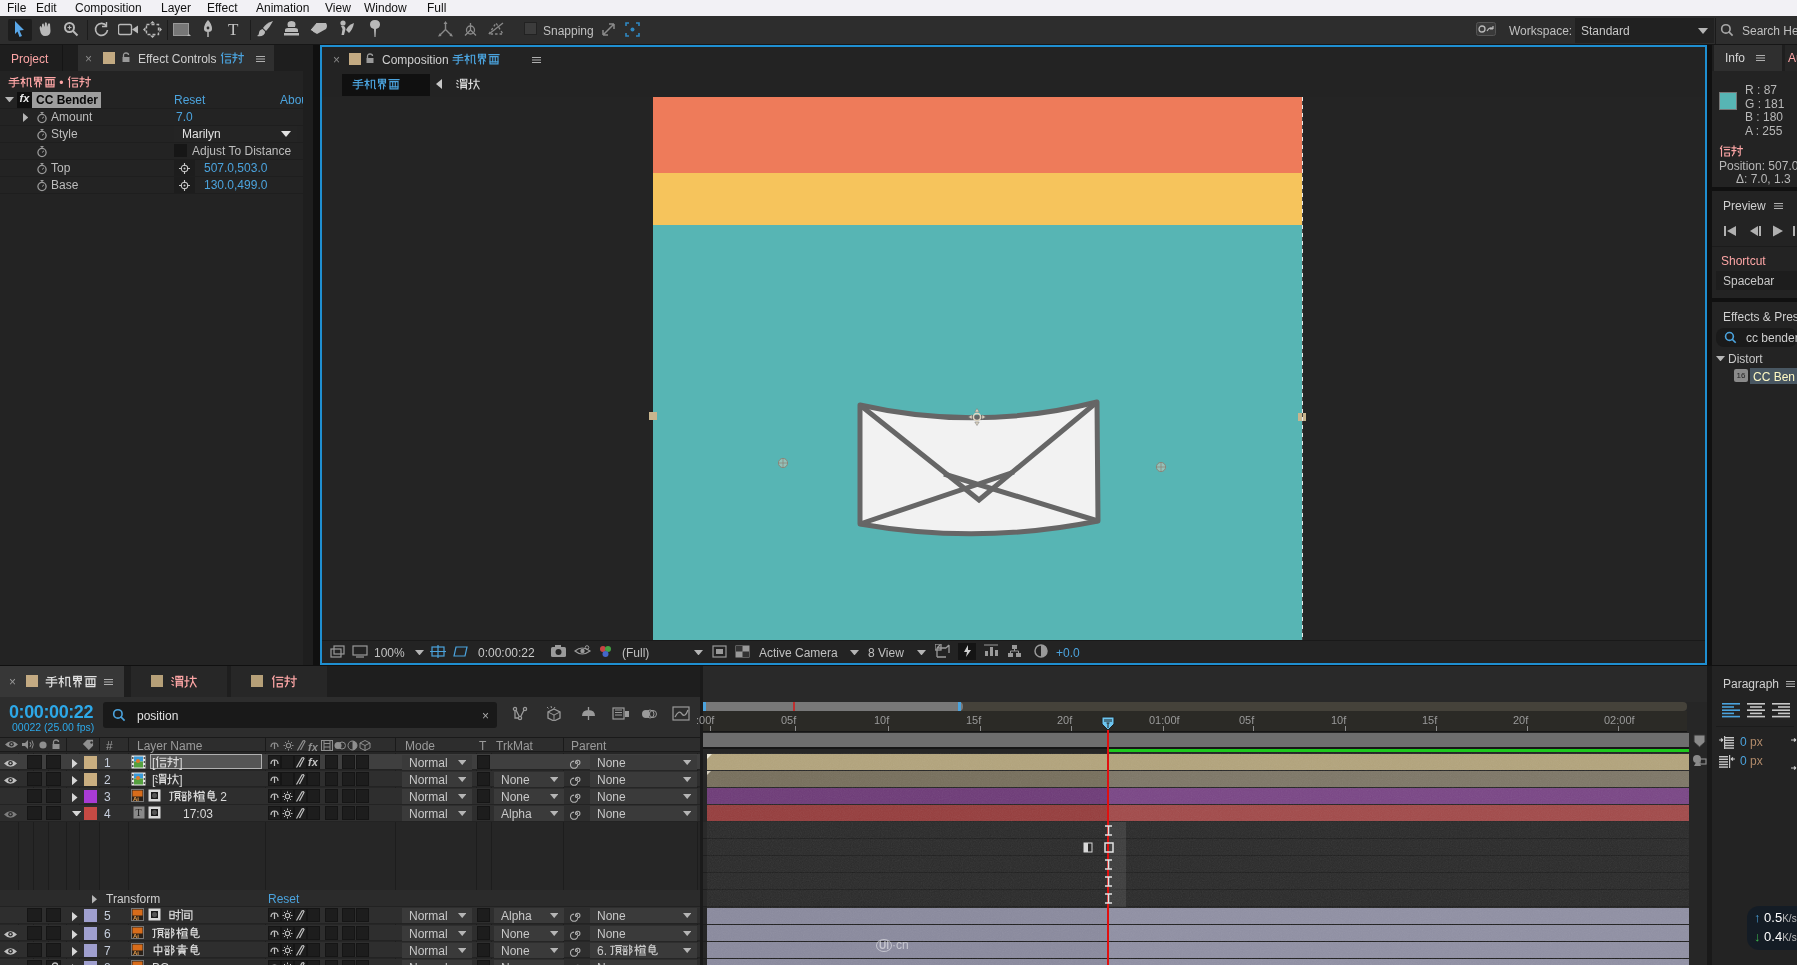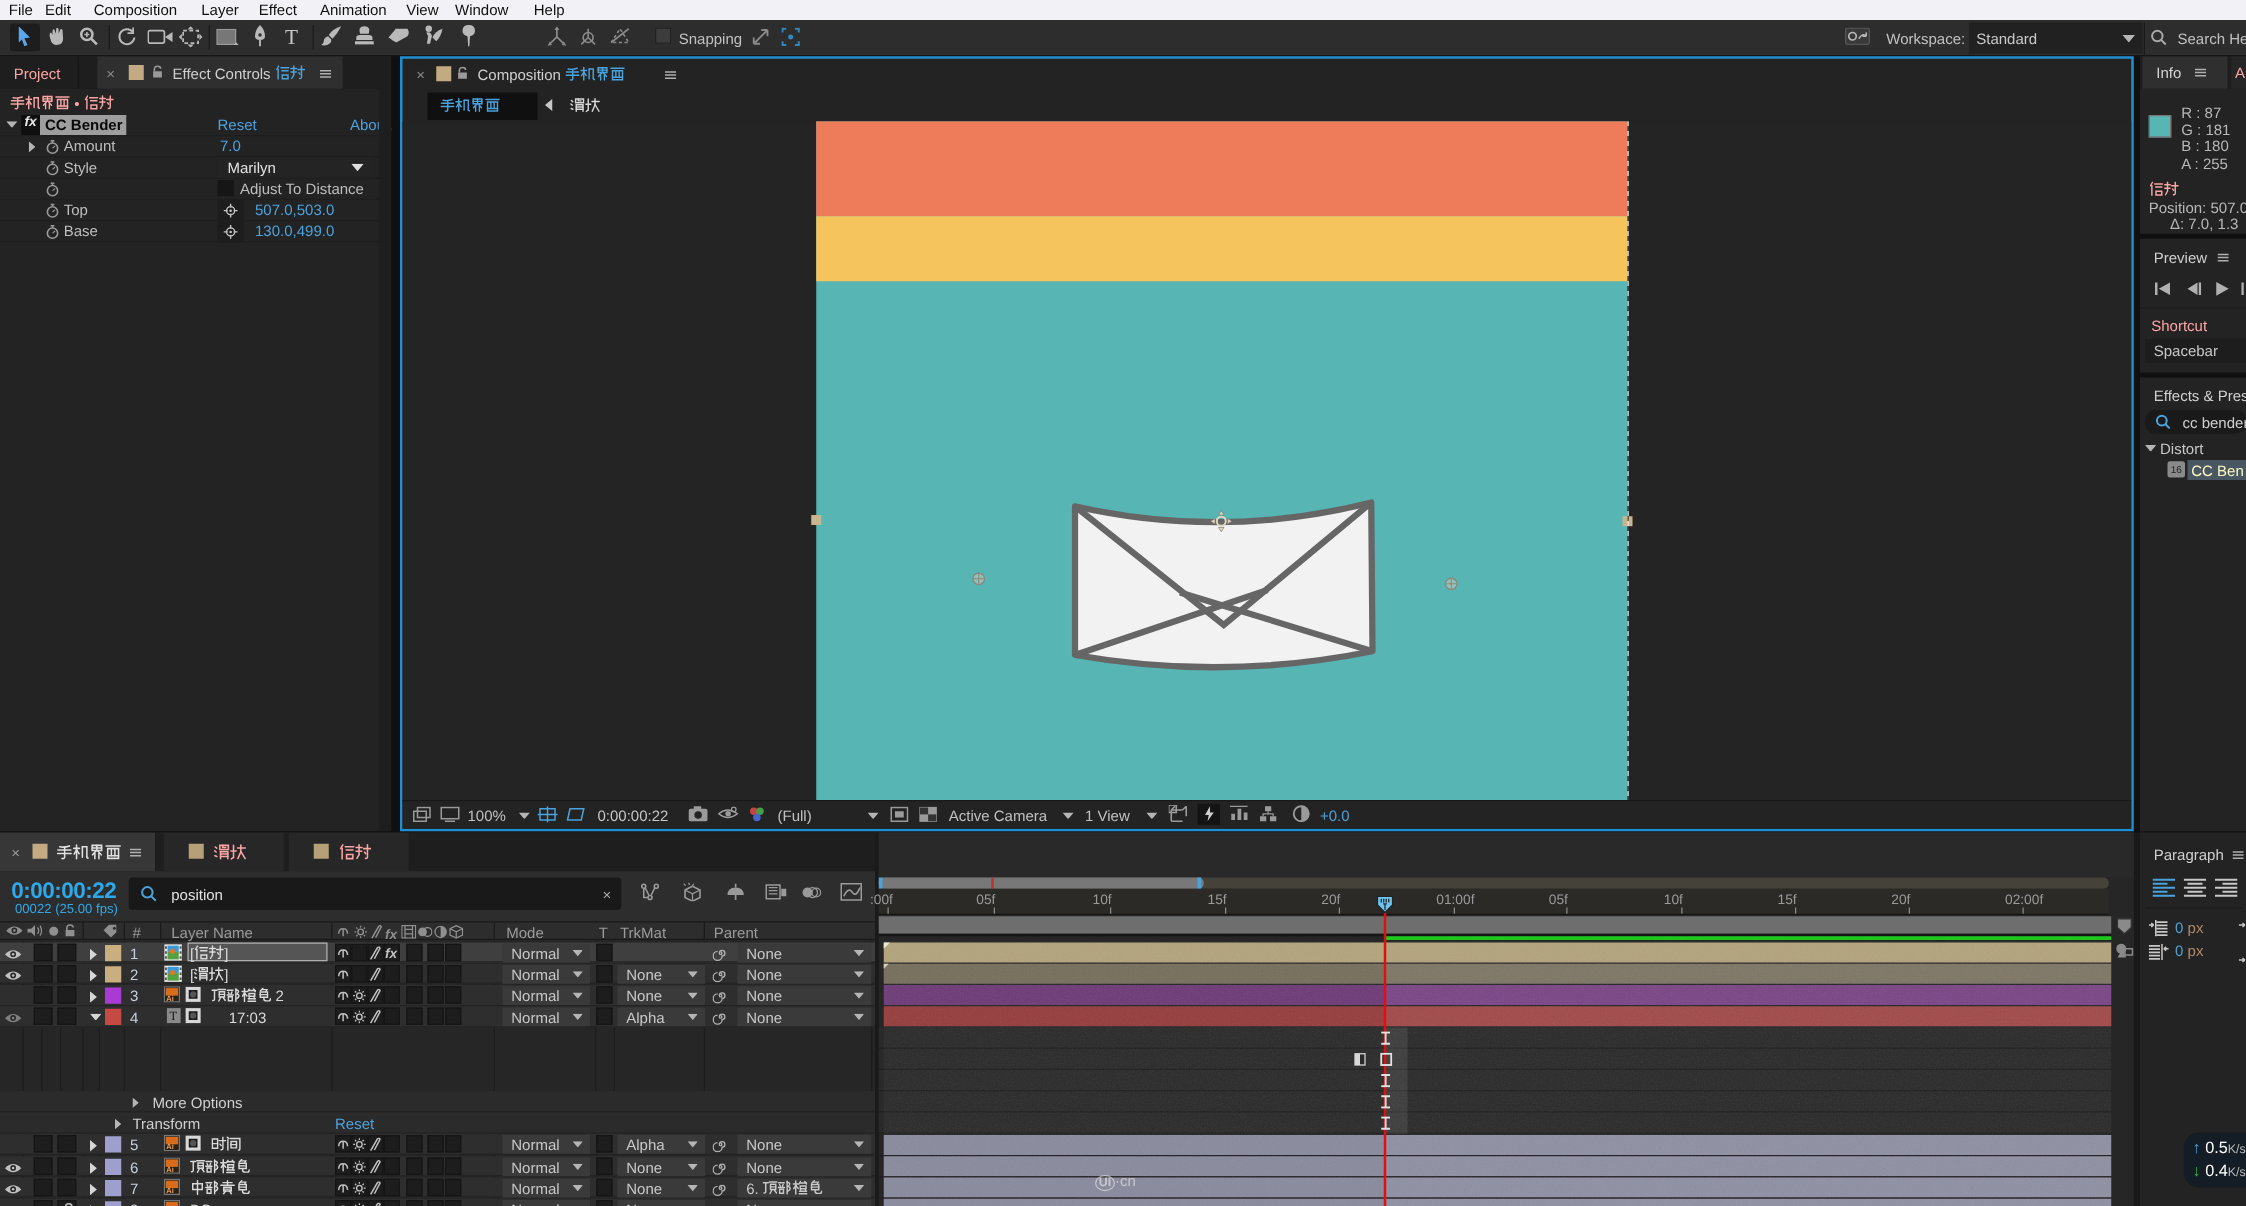"Help" span.a { text: Help -> Full }
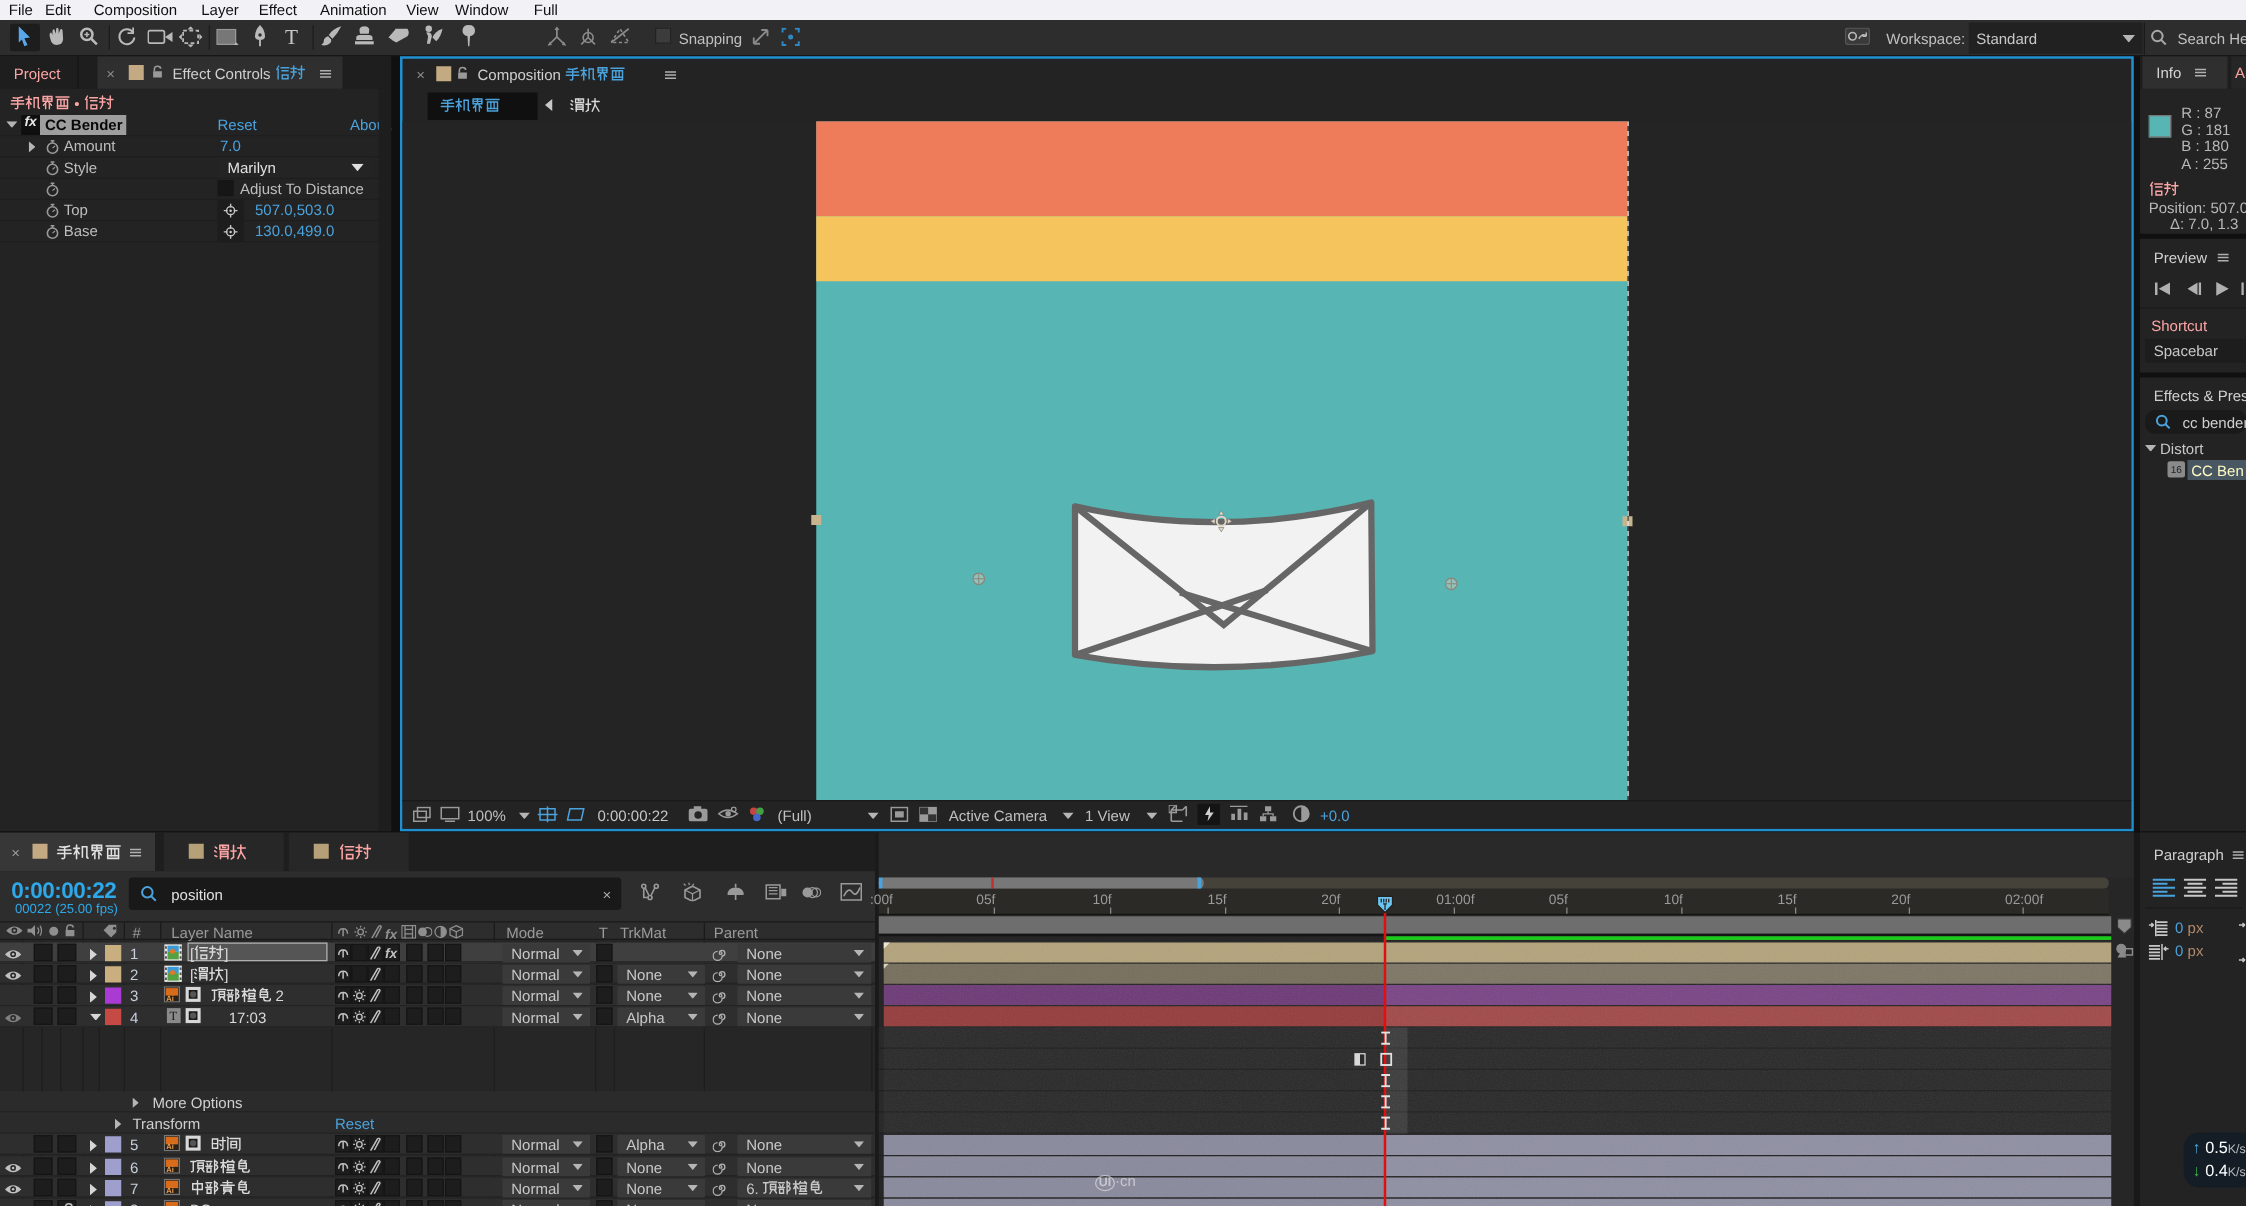"1 View" span.a { text: 1 -> 8 }
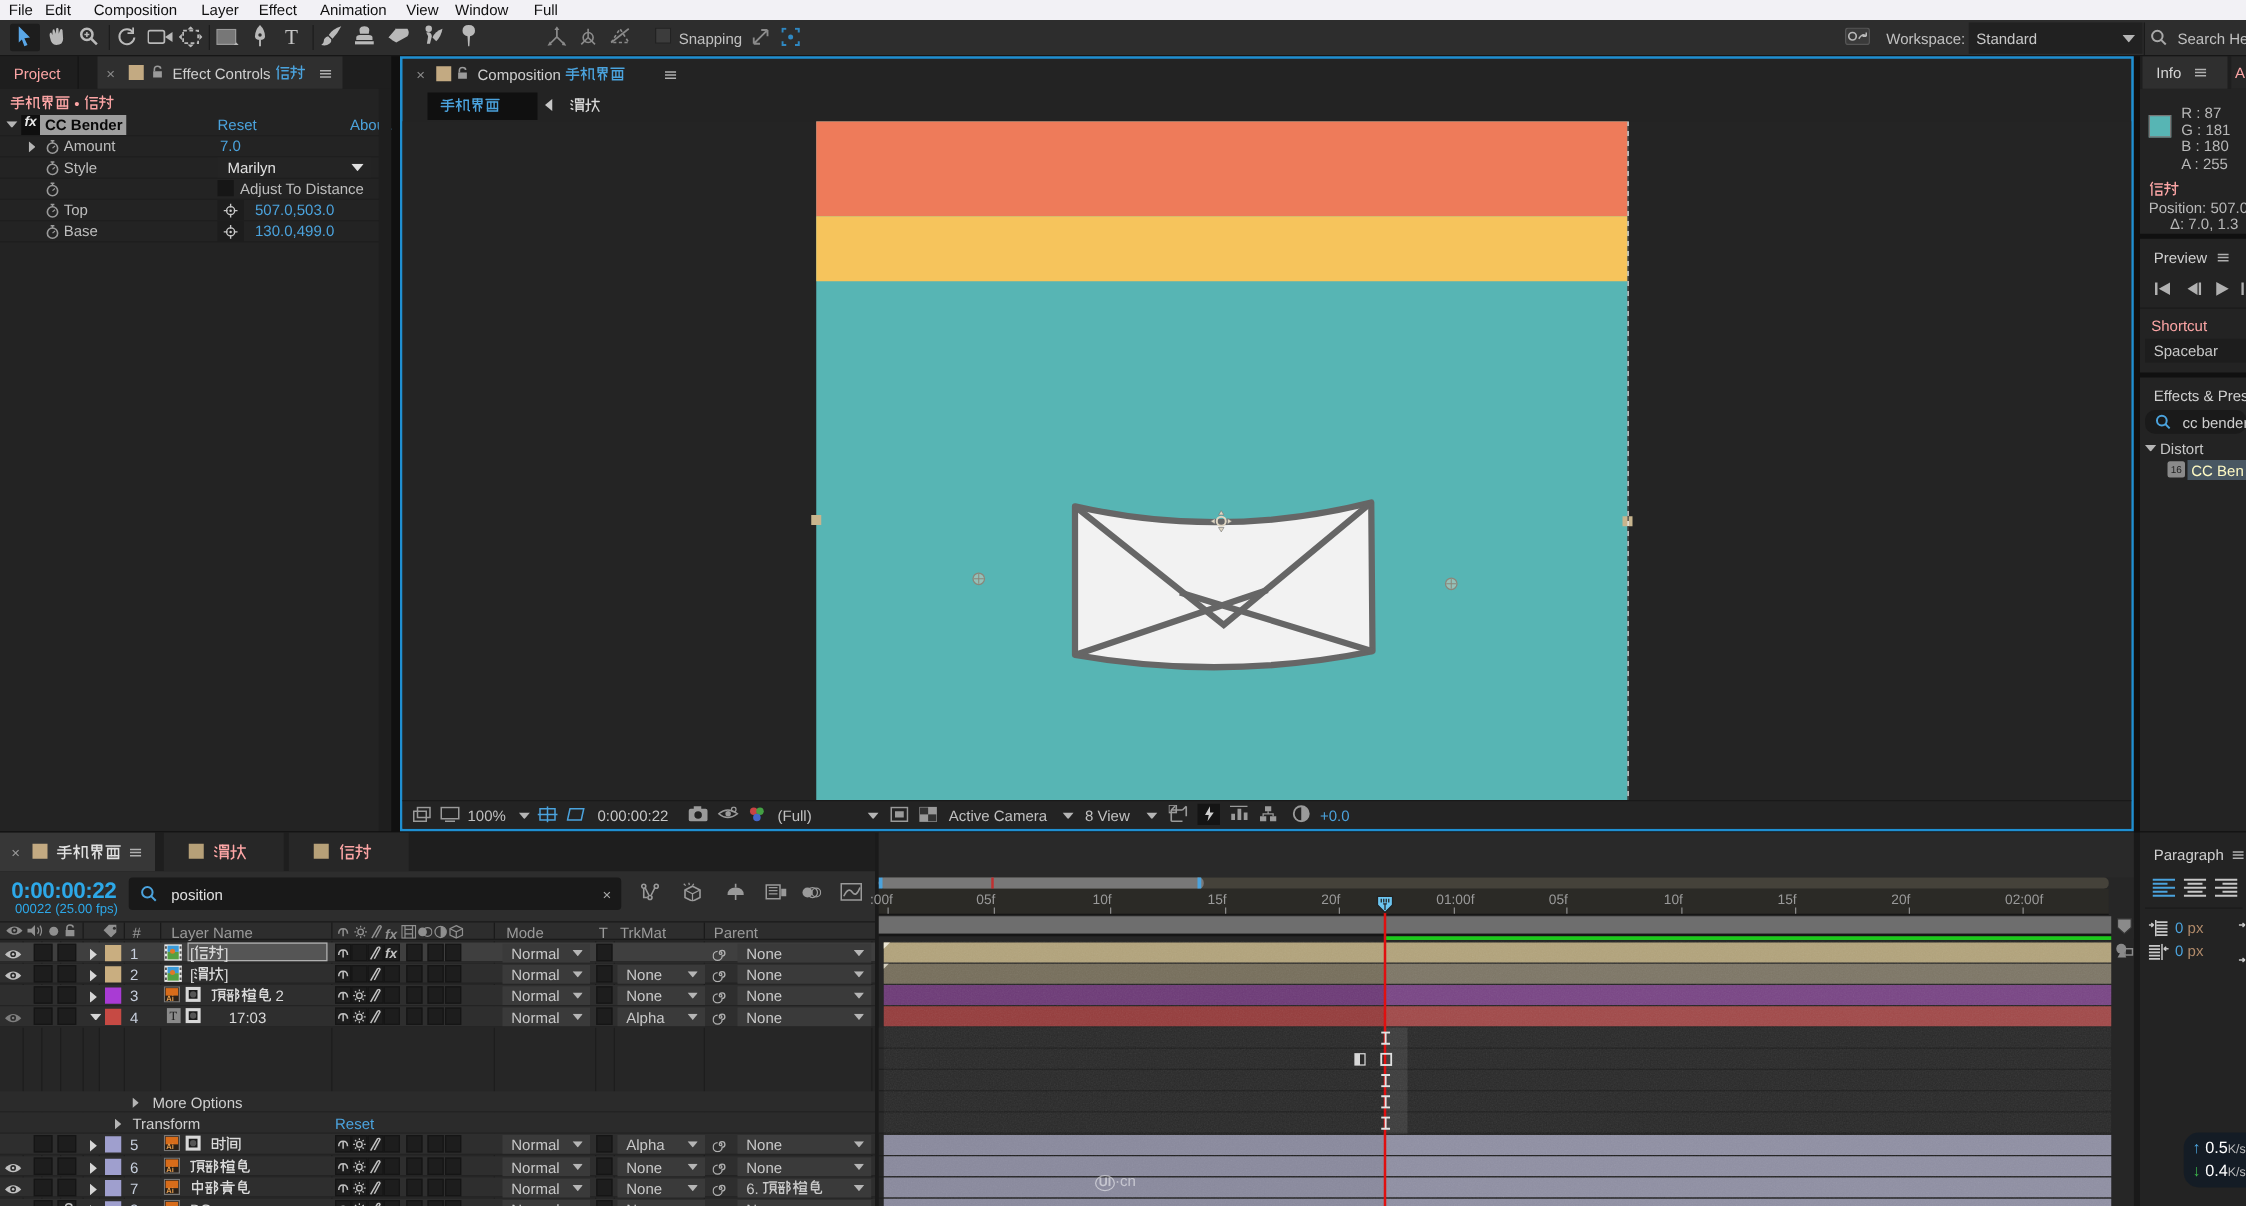"More Options" div.a { html: <div> <span> <svg> <path></path> </svg> </span> <span>More Options</span> </div> -> none }
